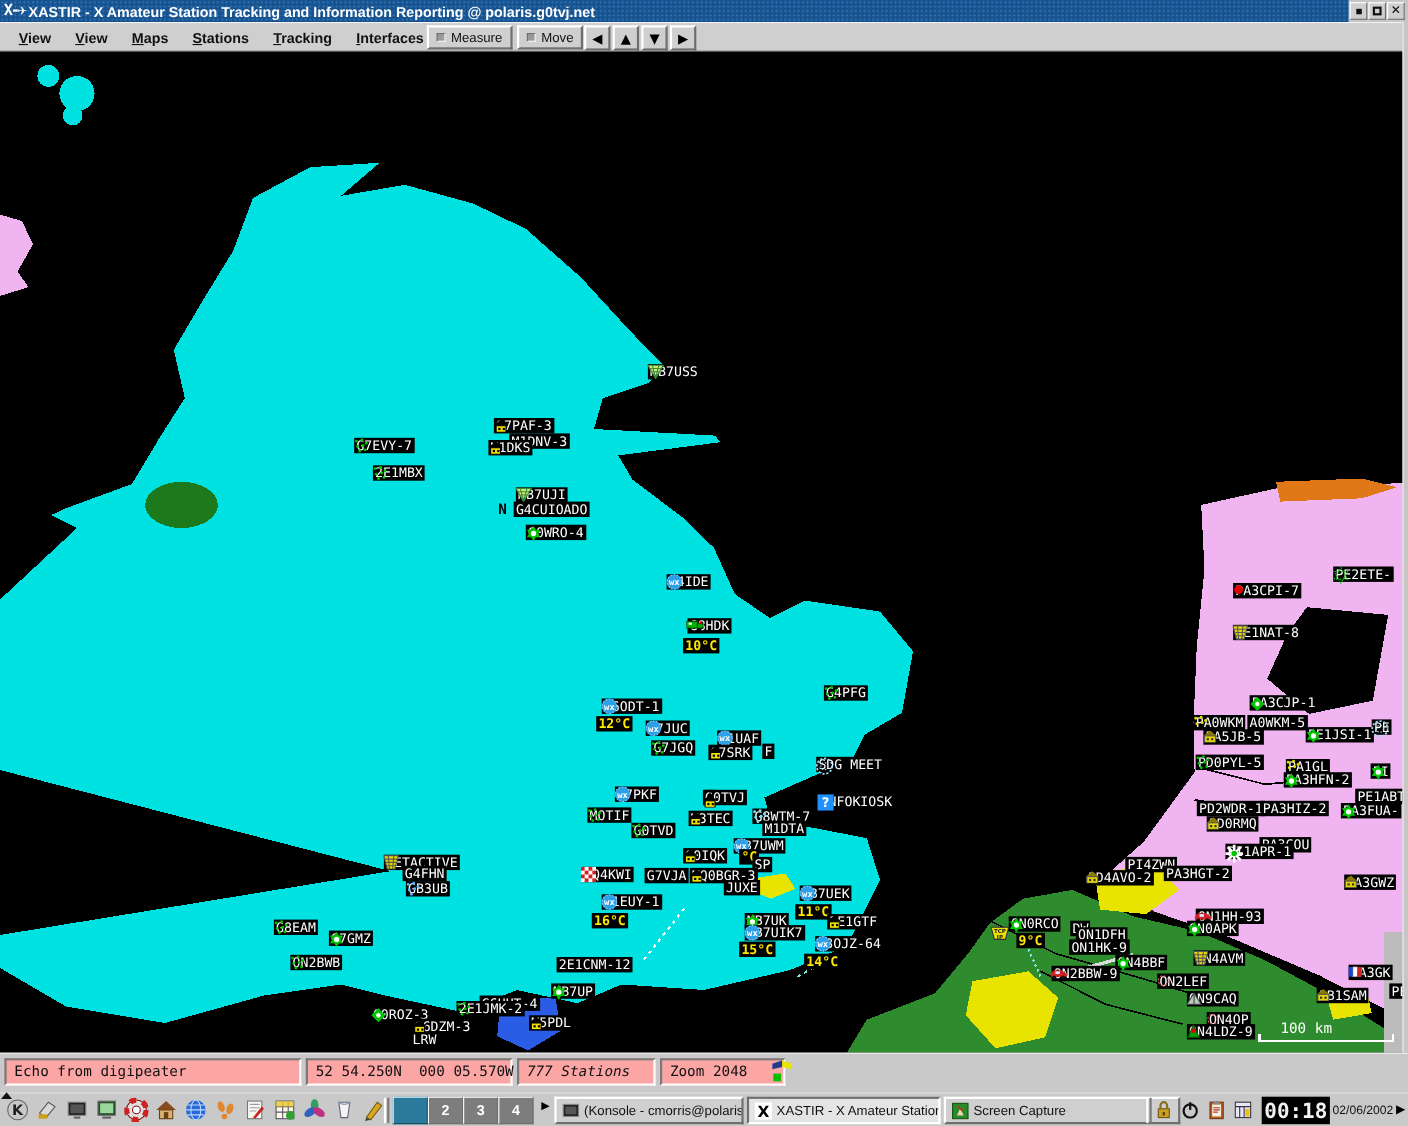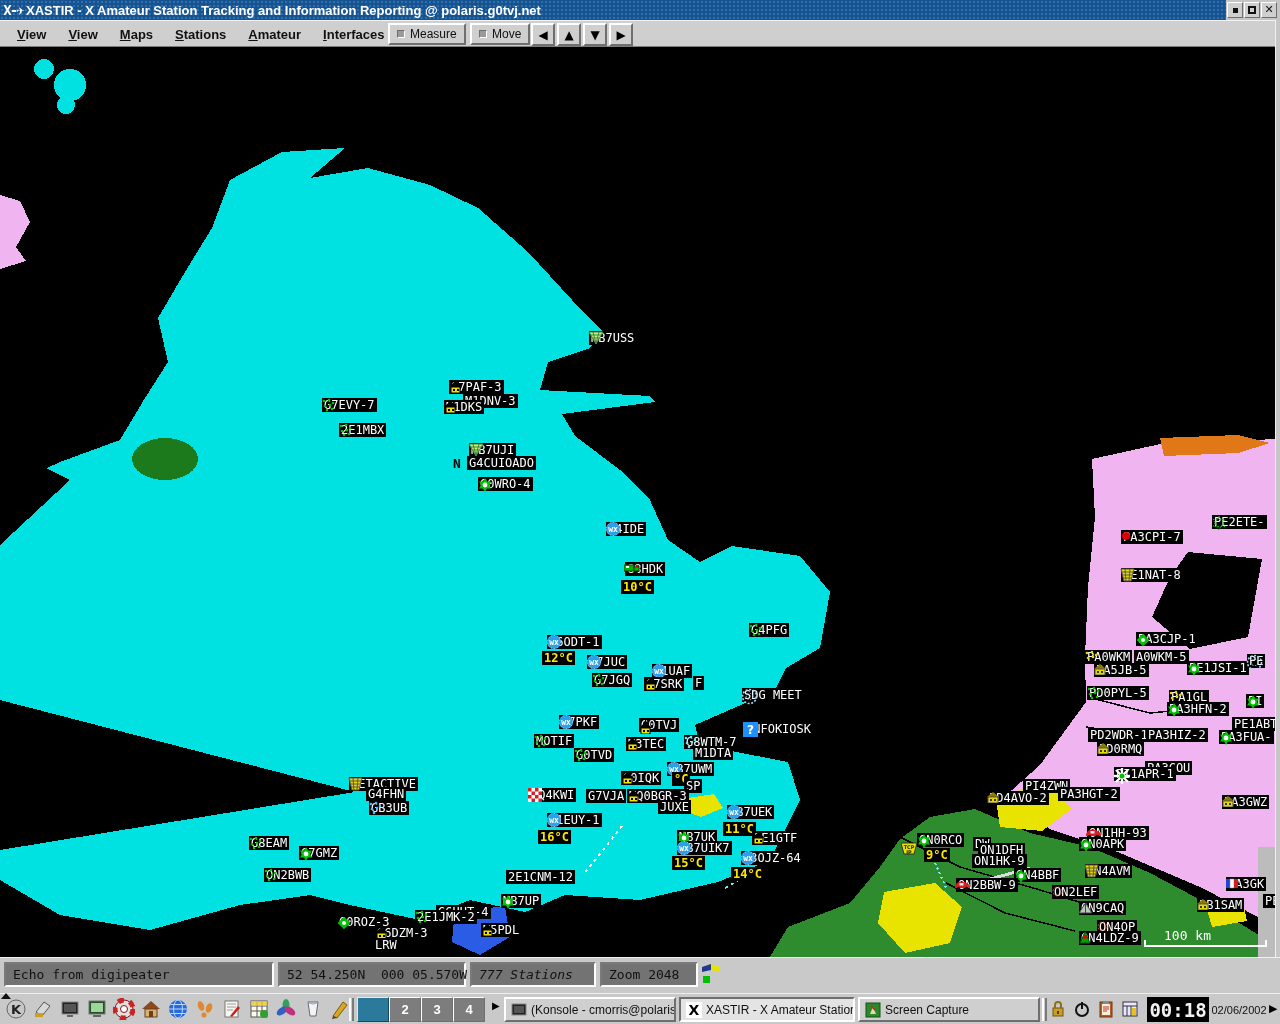"Amateur" div.menu-item { text: Amateur -> Tracking }
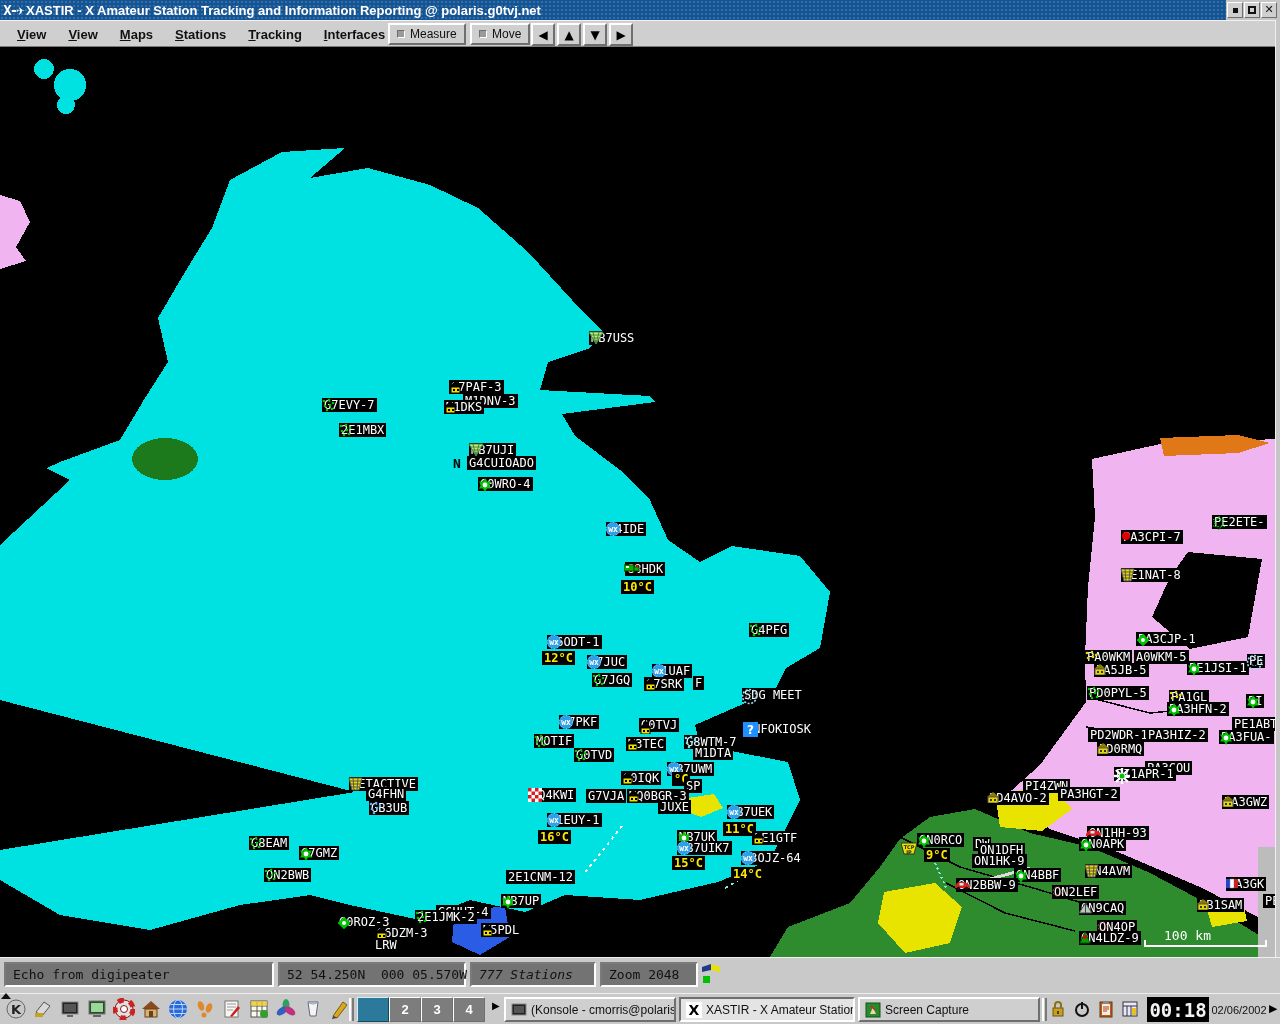"Echo from digipeater" .st-panel { background: #737373 -> #fca5a5 }
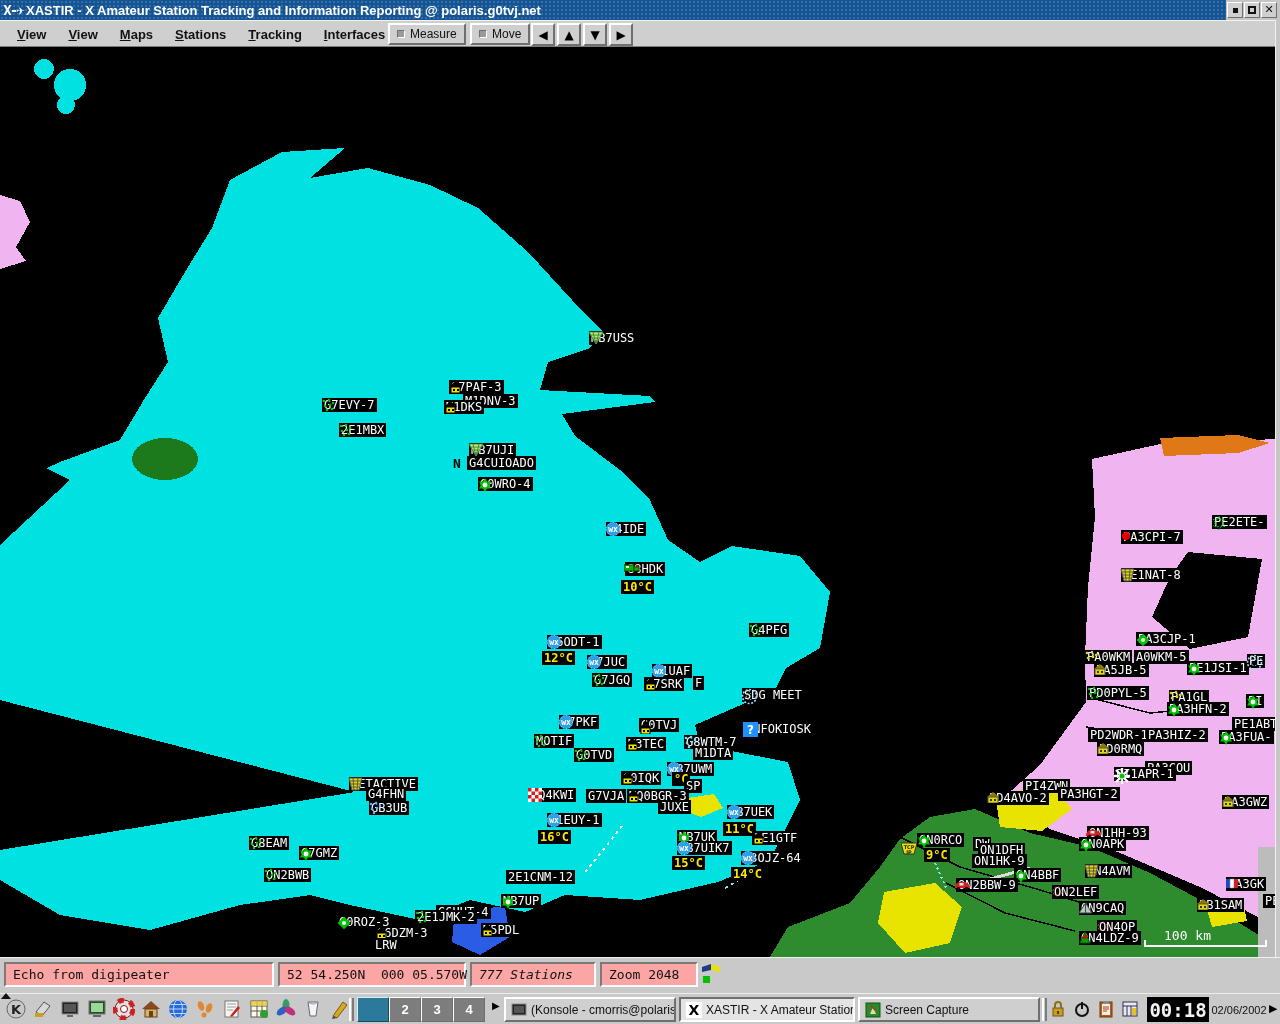"Zoom 2048" div.st-panel { width: 98px -> 114px }
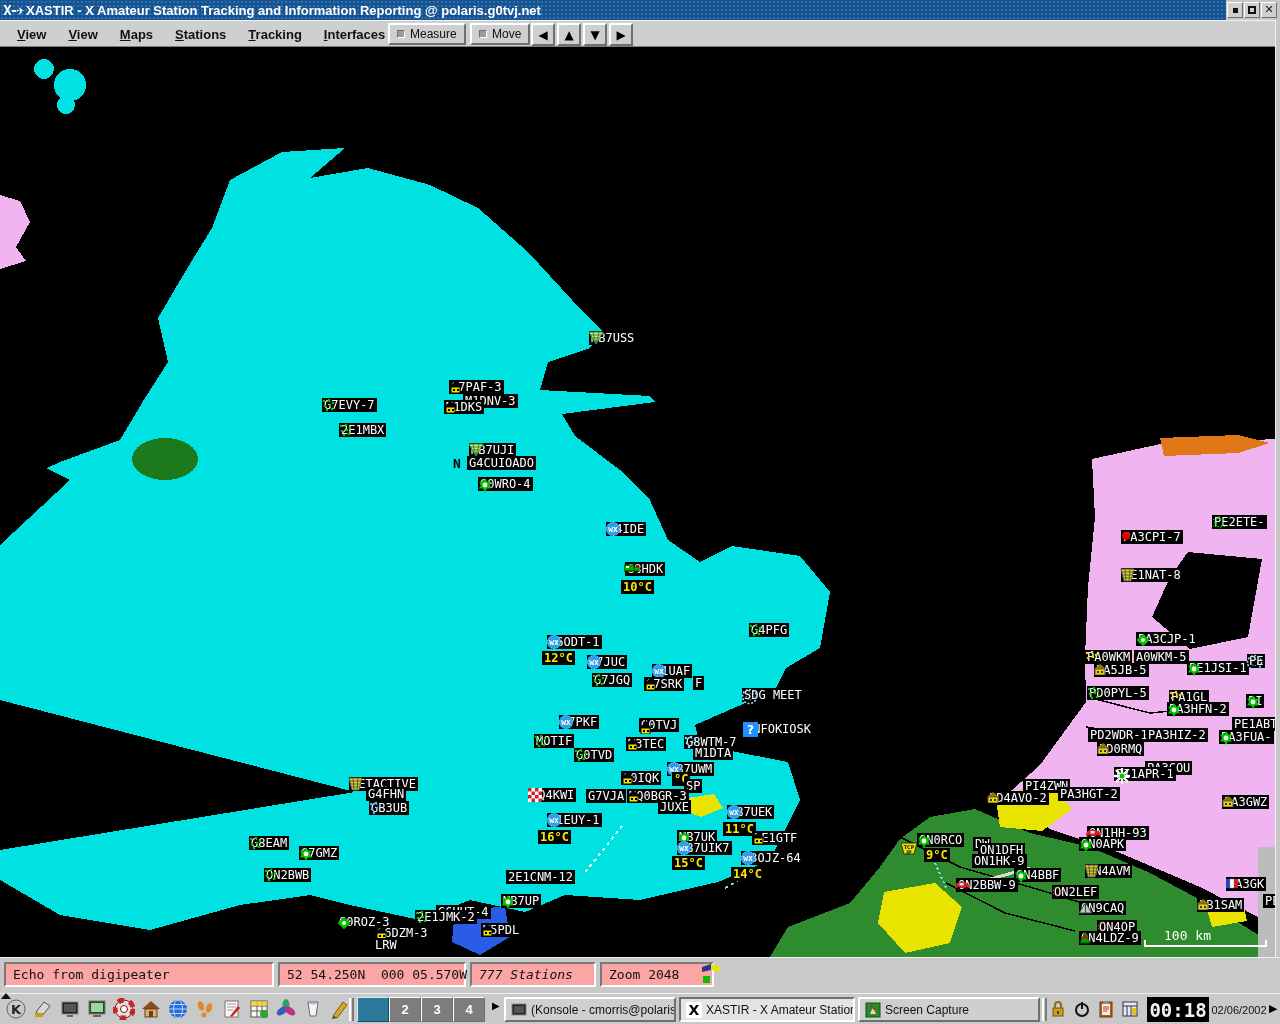"Screen Capture" div.task-btn { width: 182px -> 215px }
